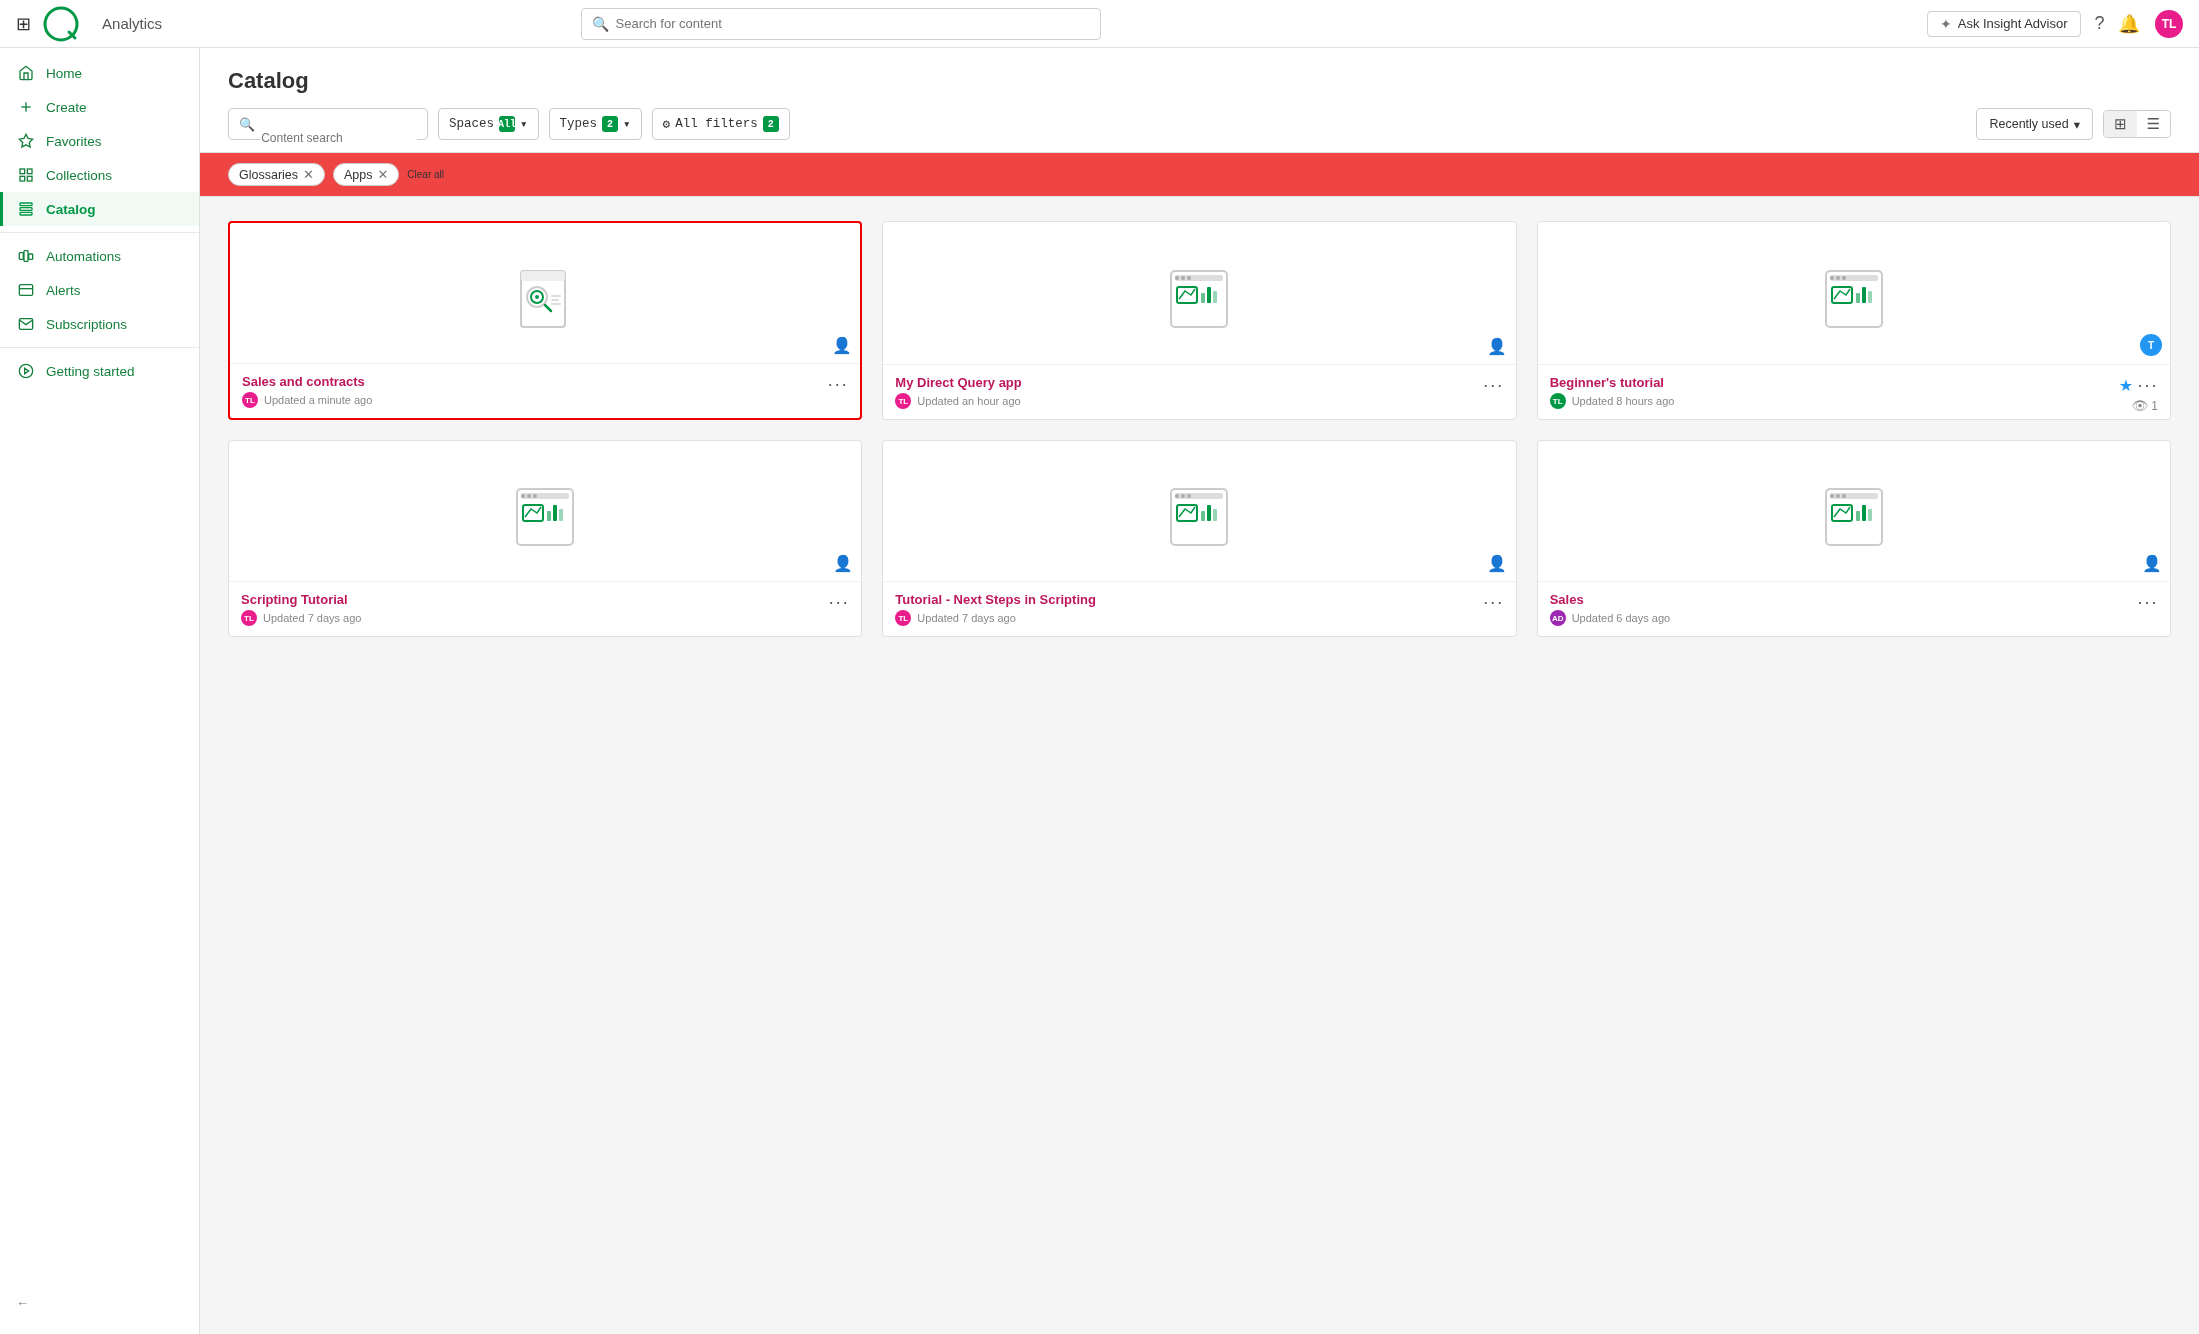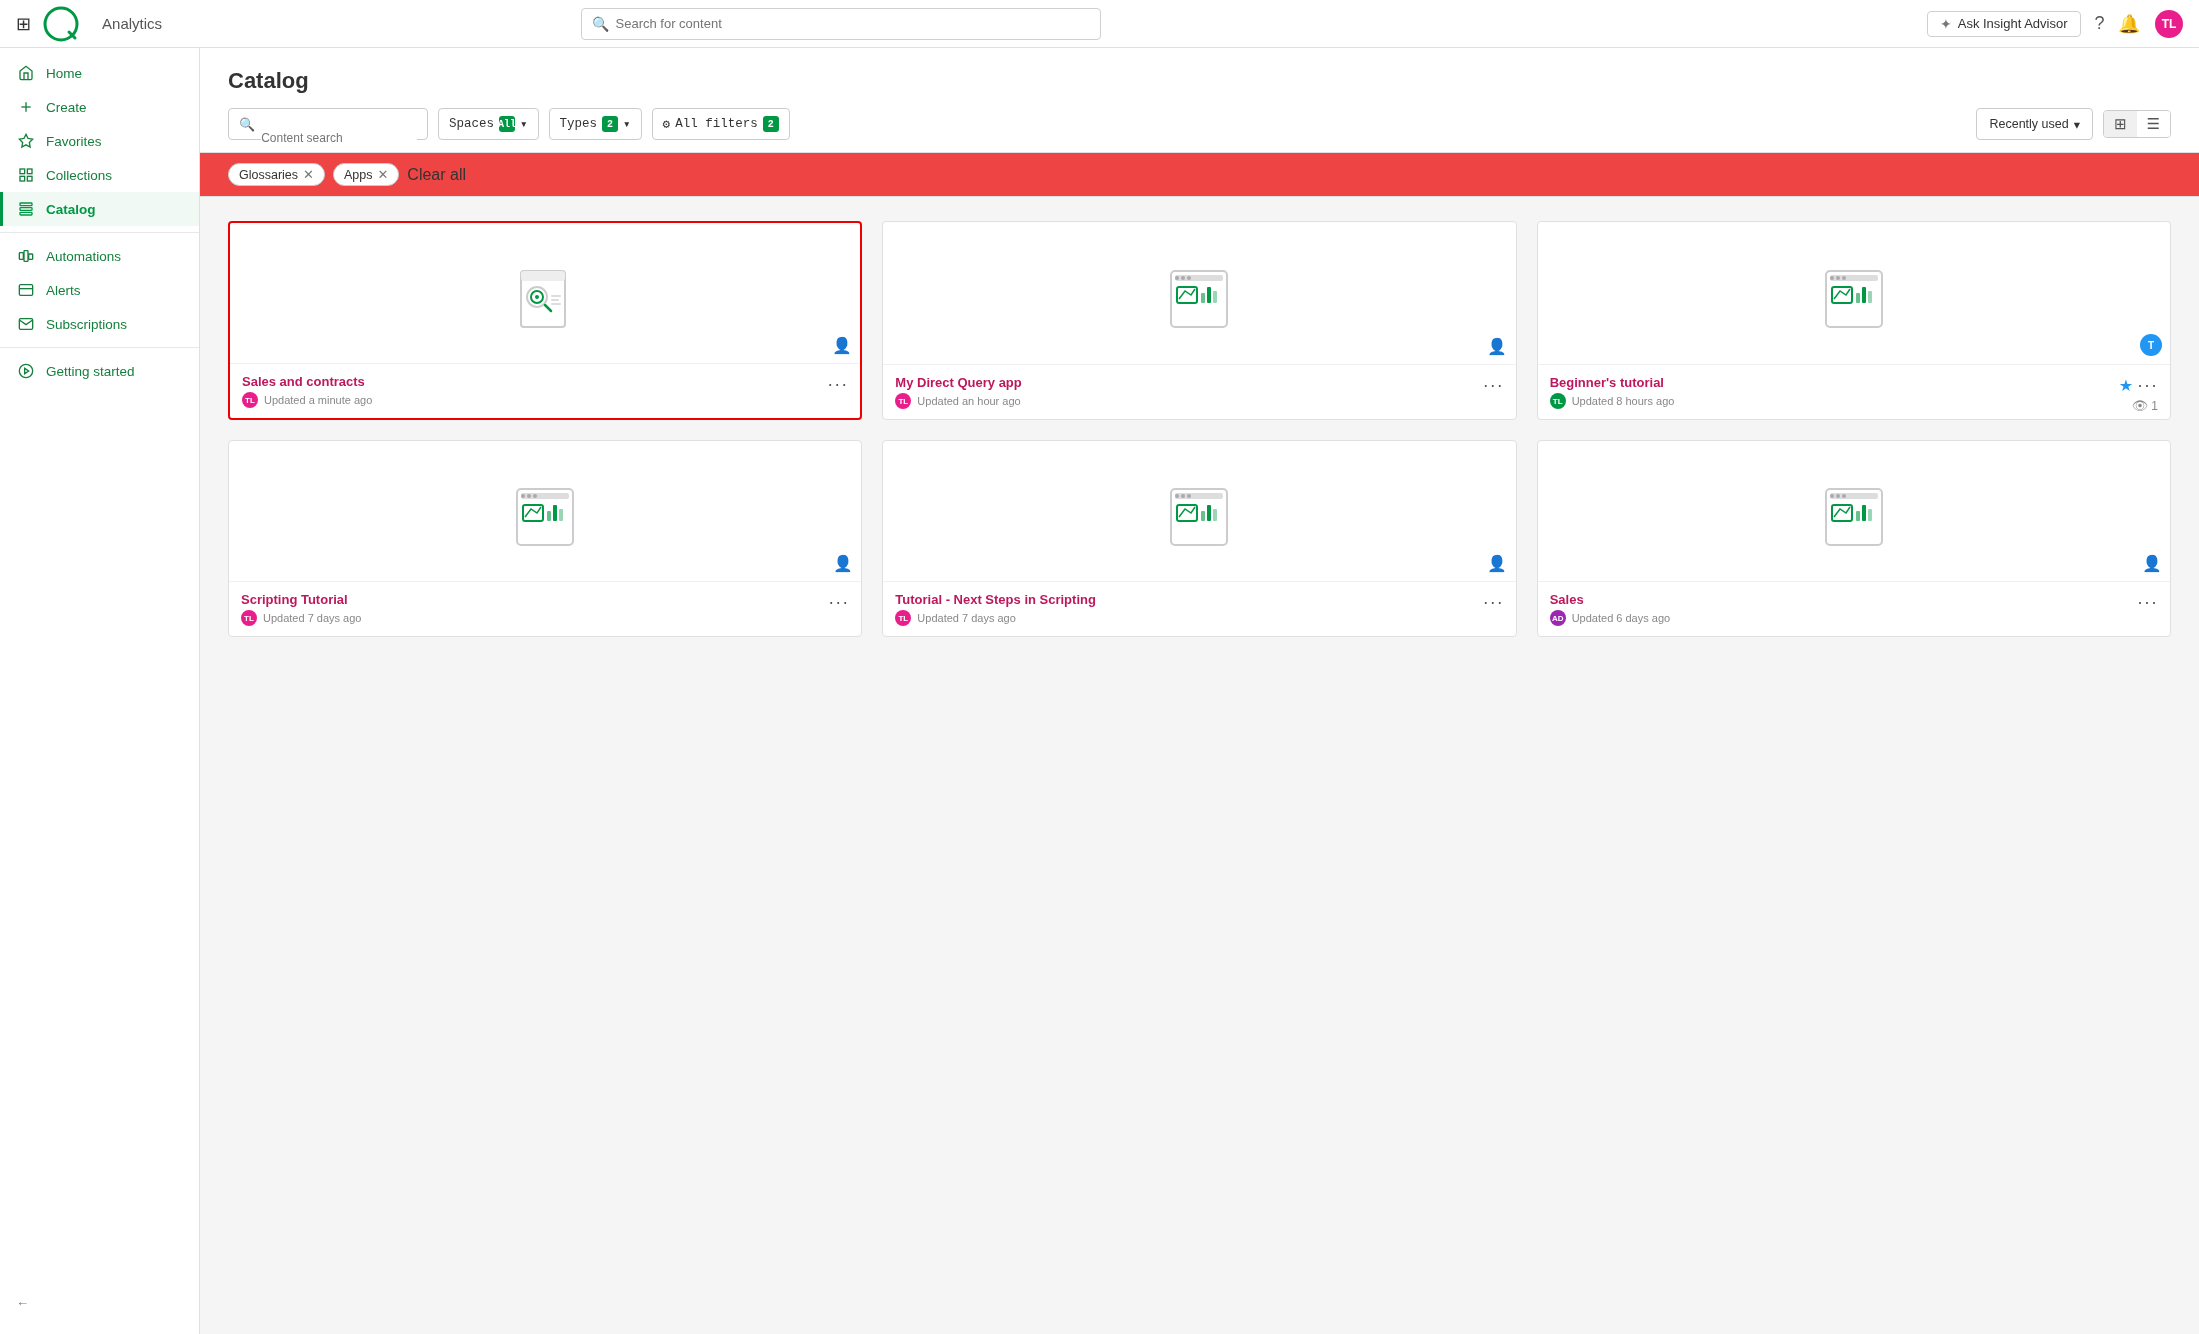"Clear all" .clear-all { font-size: 16px -> 10px }
